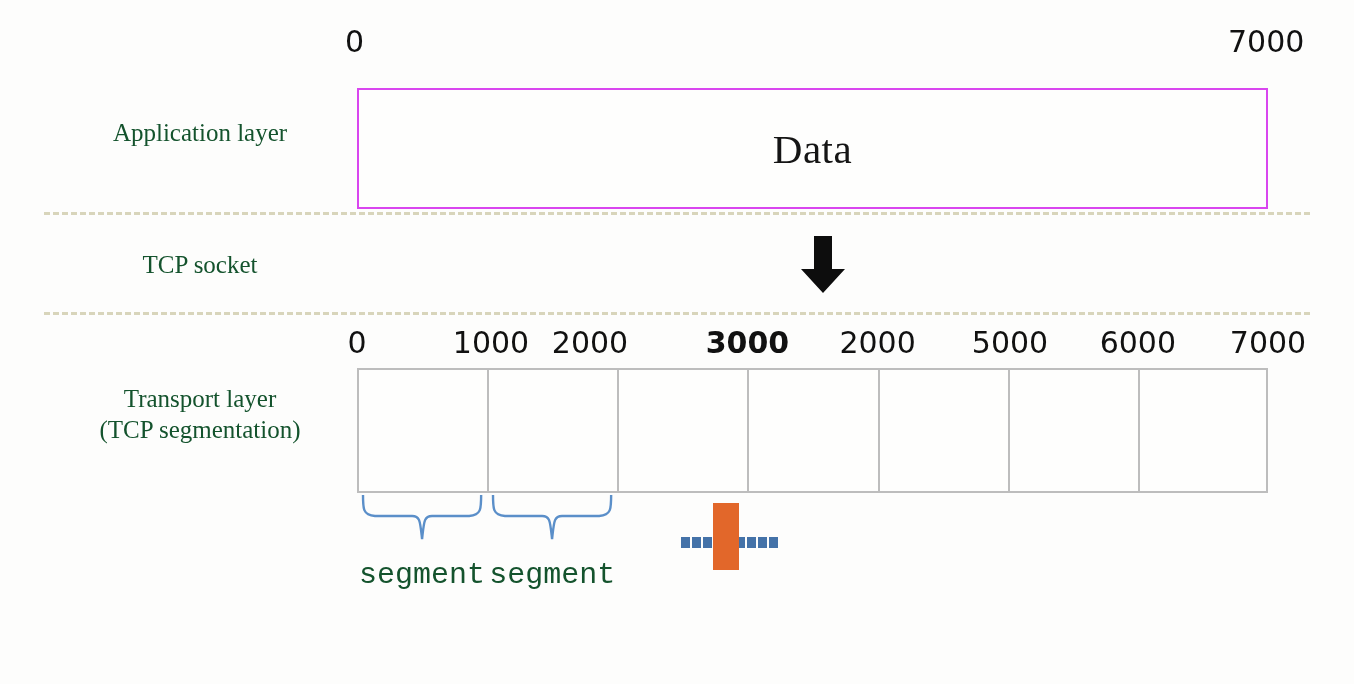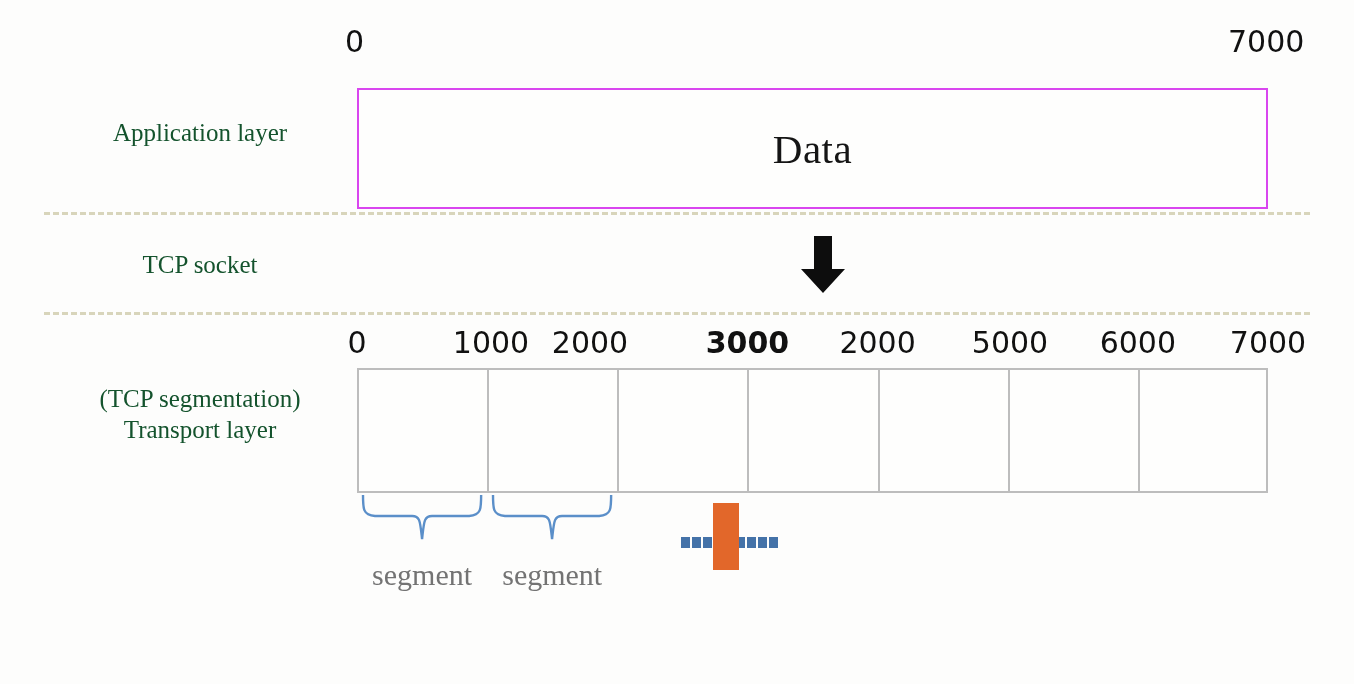"(TCP segmentation)" div { order: before "Transport layer" -> after "Transport layer" }
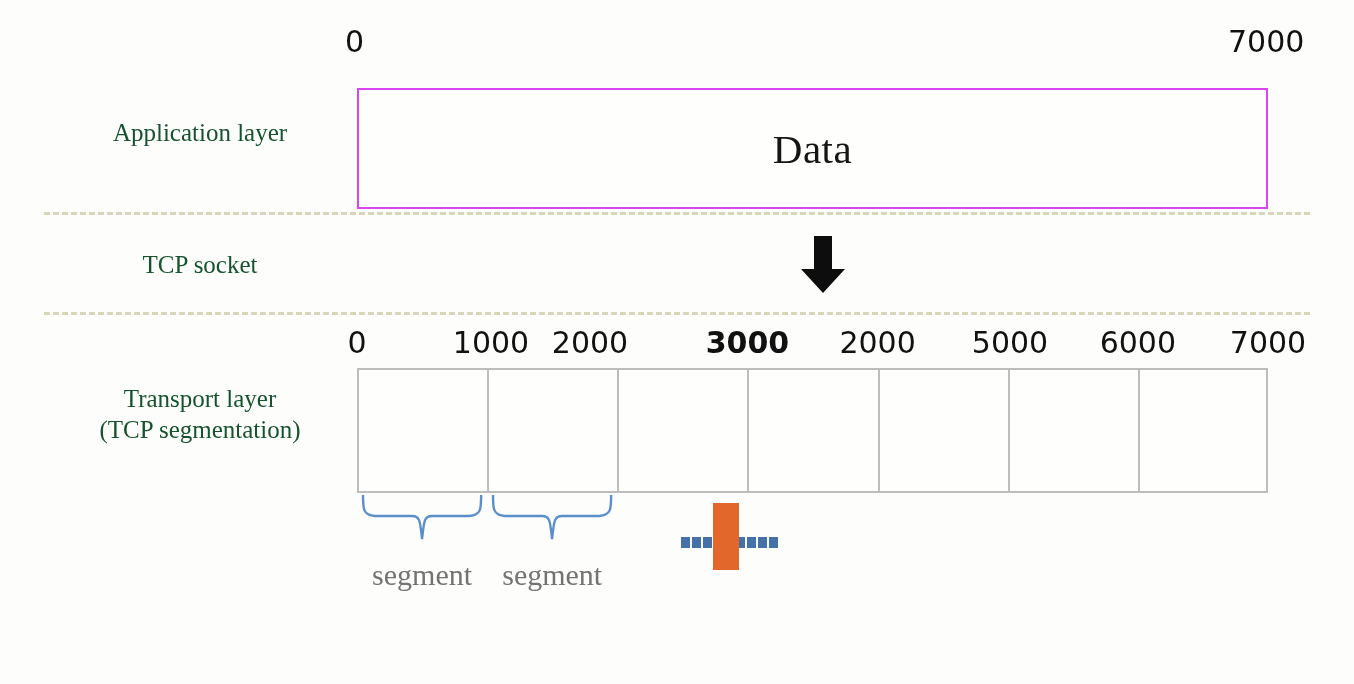"segment" .seg-label { color: #737373 -> #14532d; font-family: Liberation Serif, serif -> Liberation Mono, monospace }
